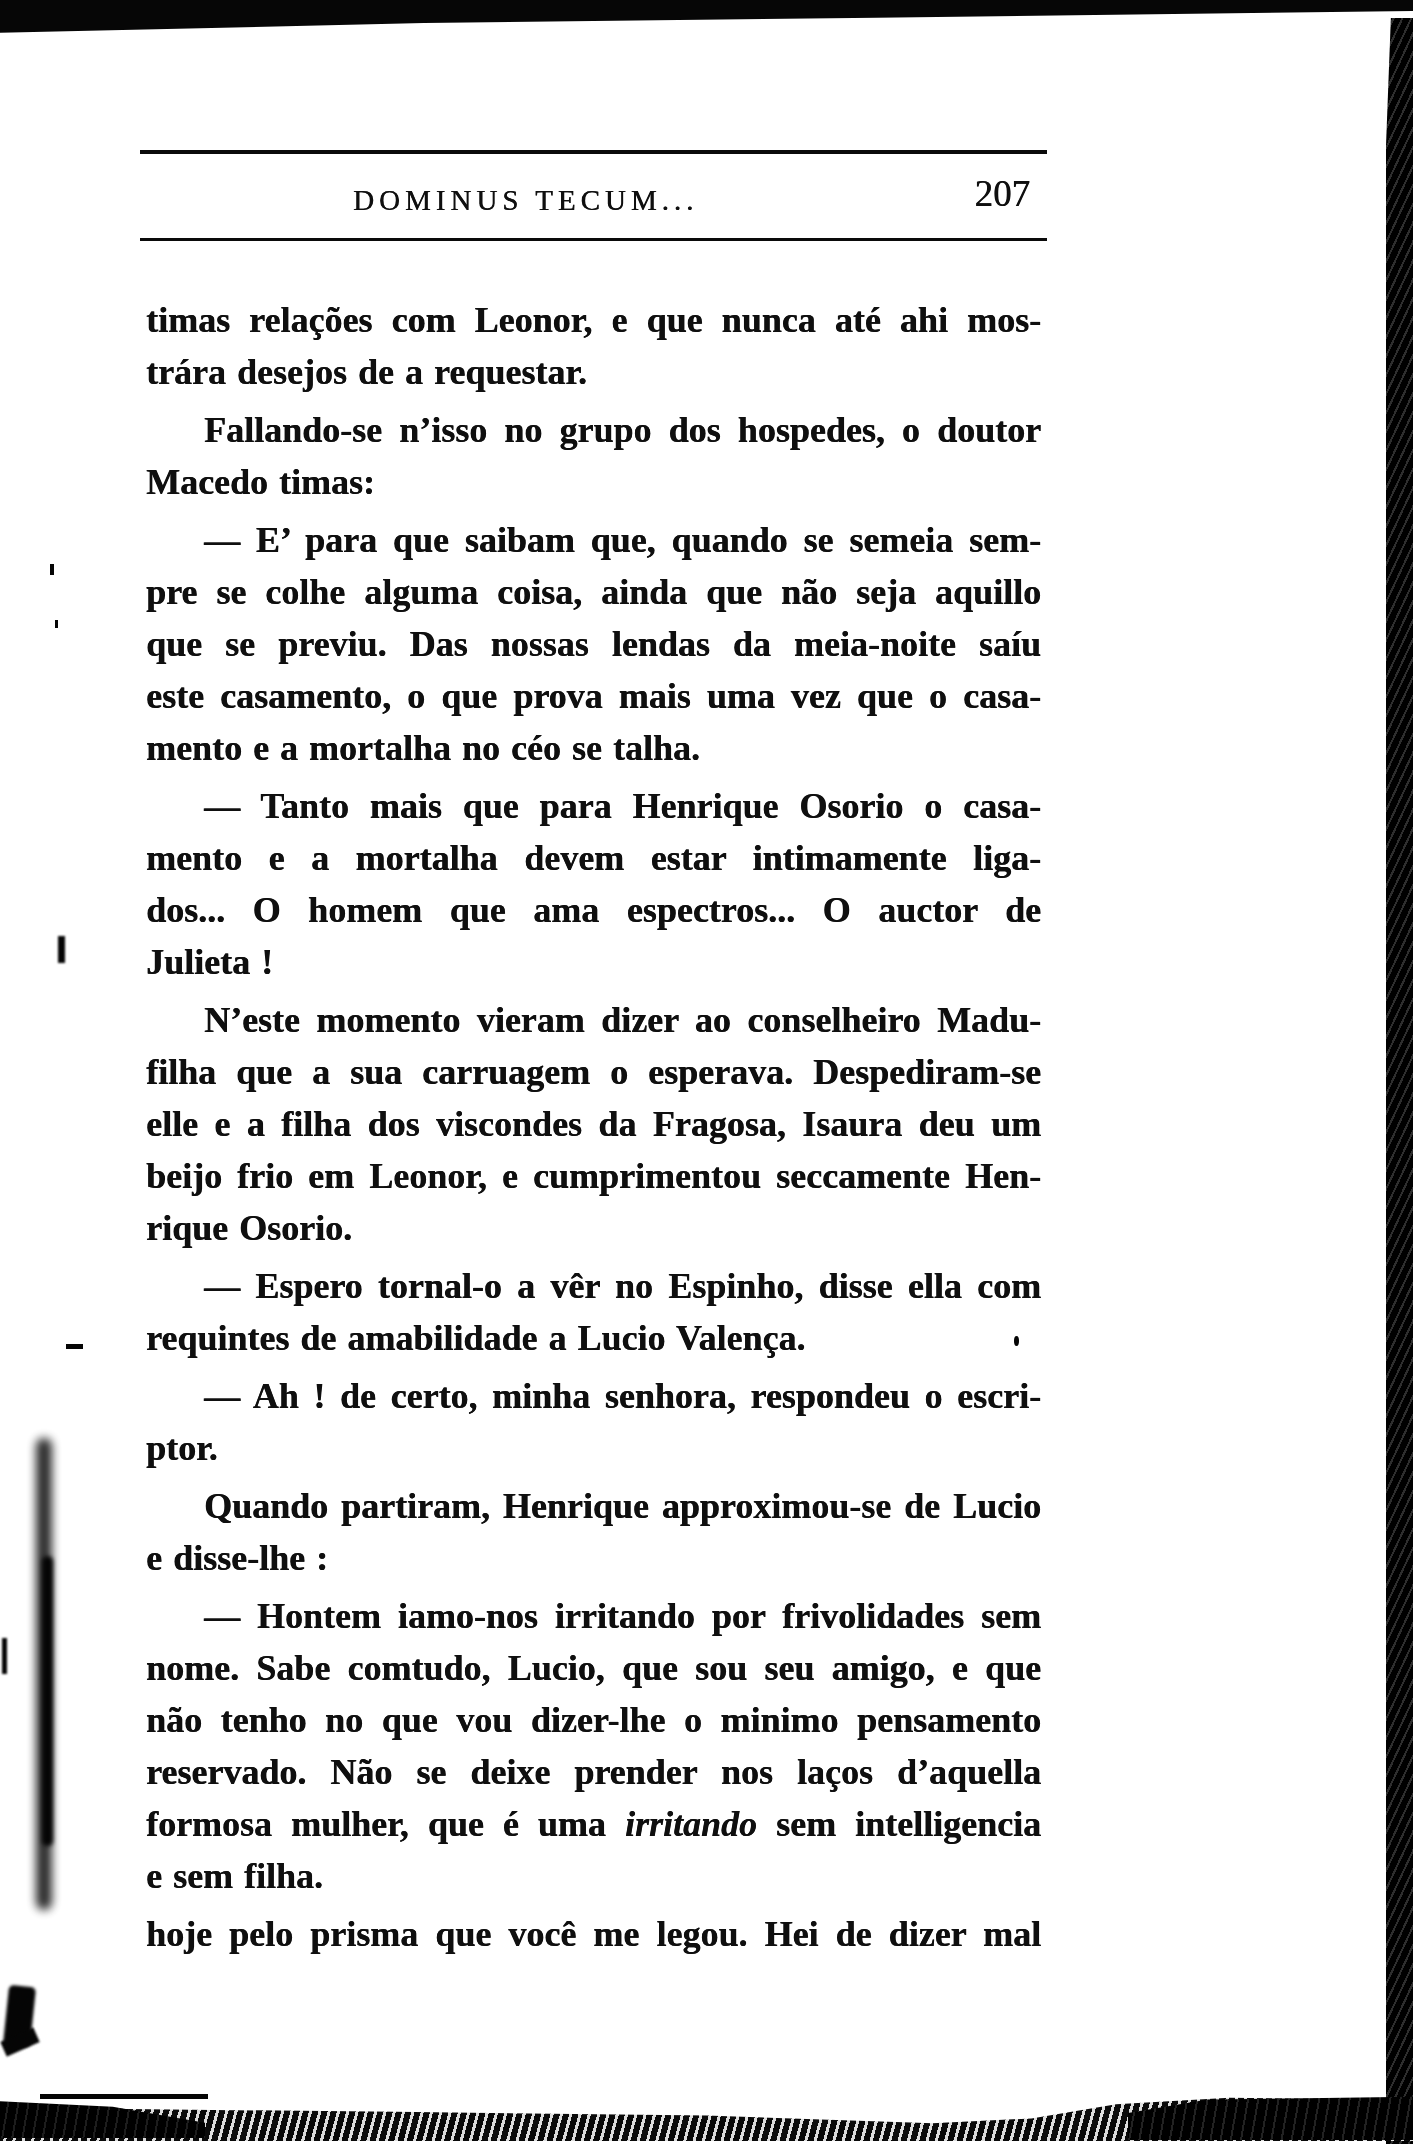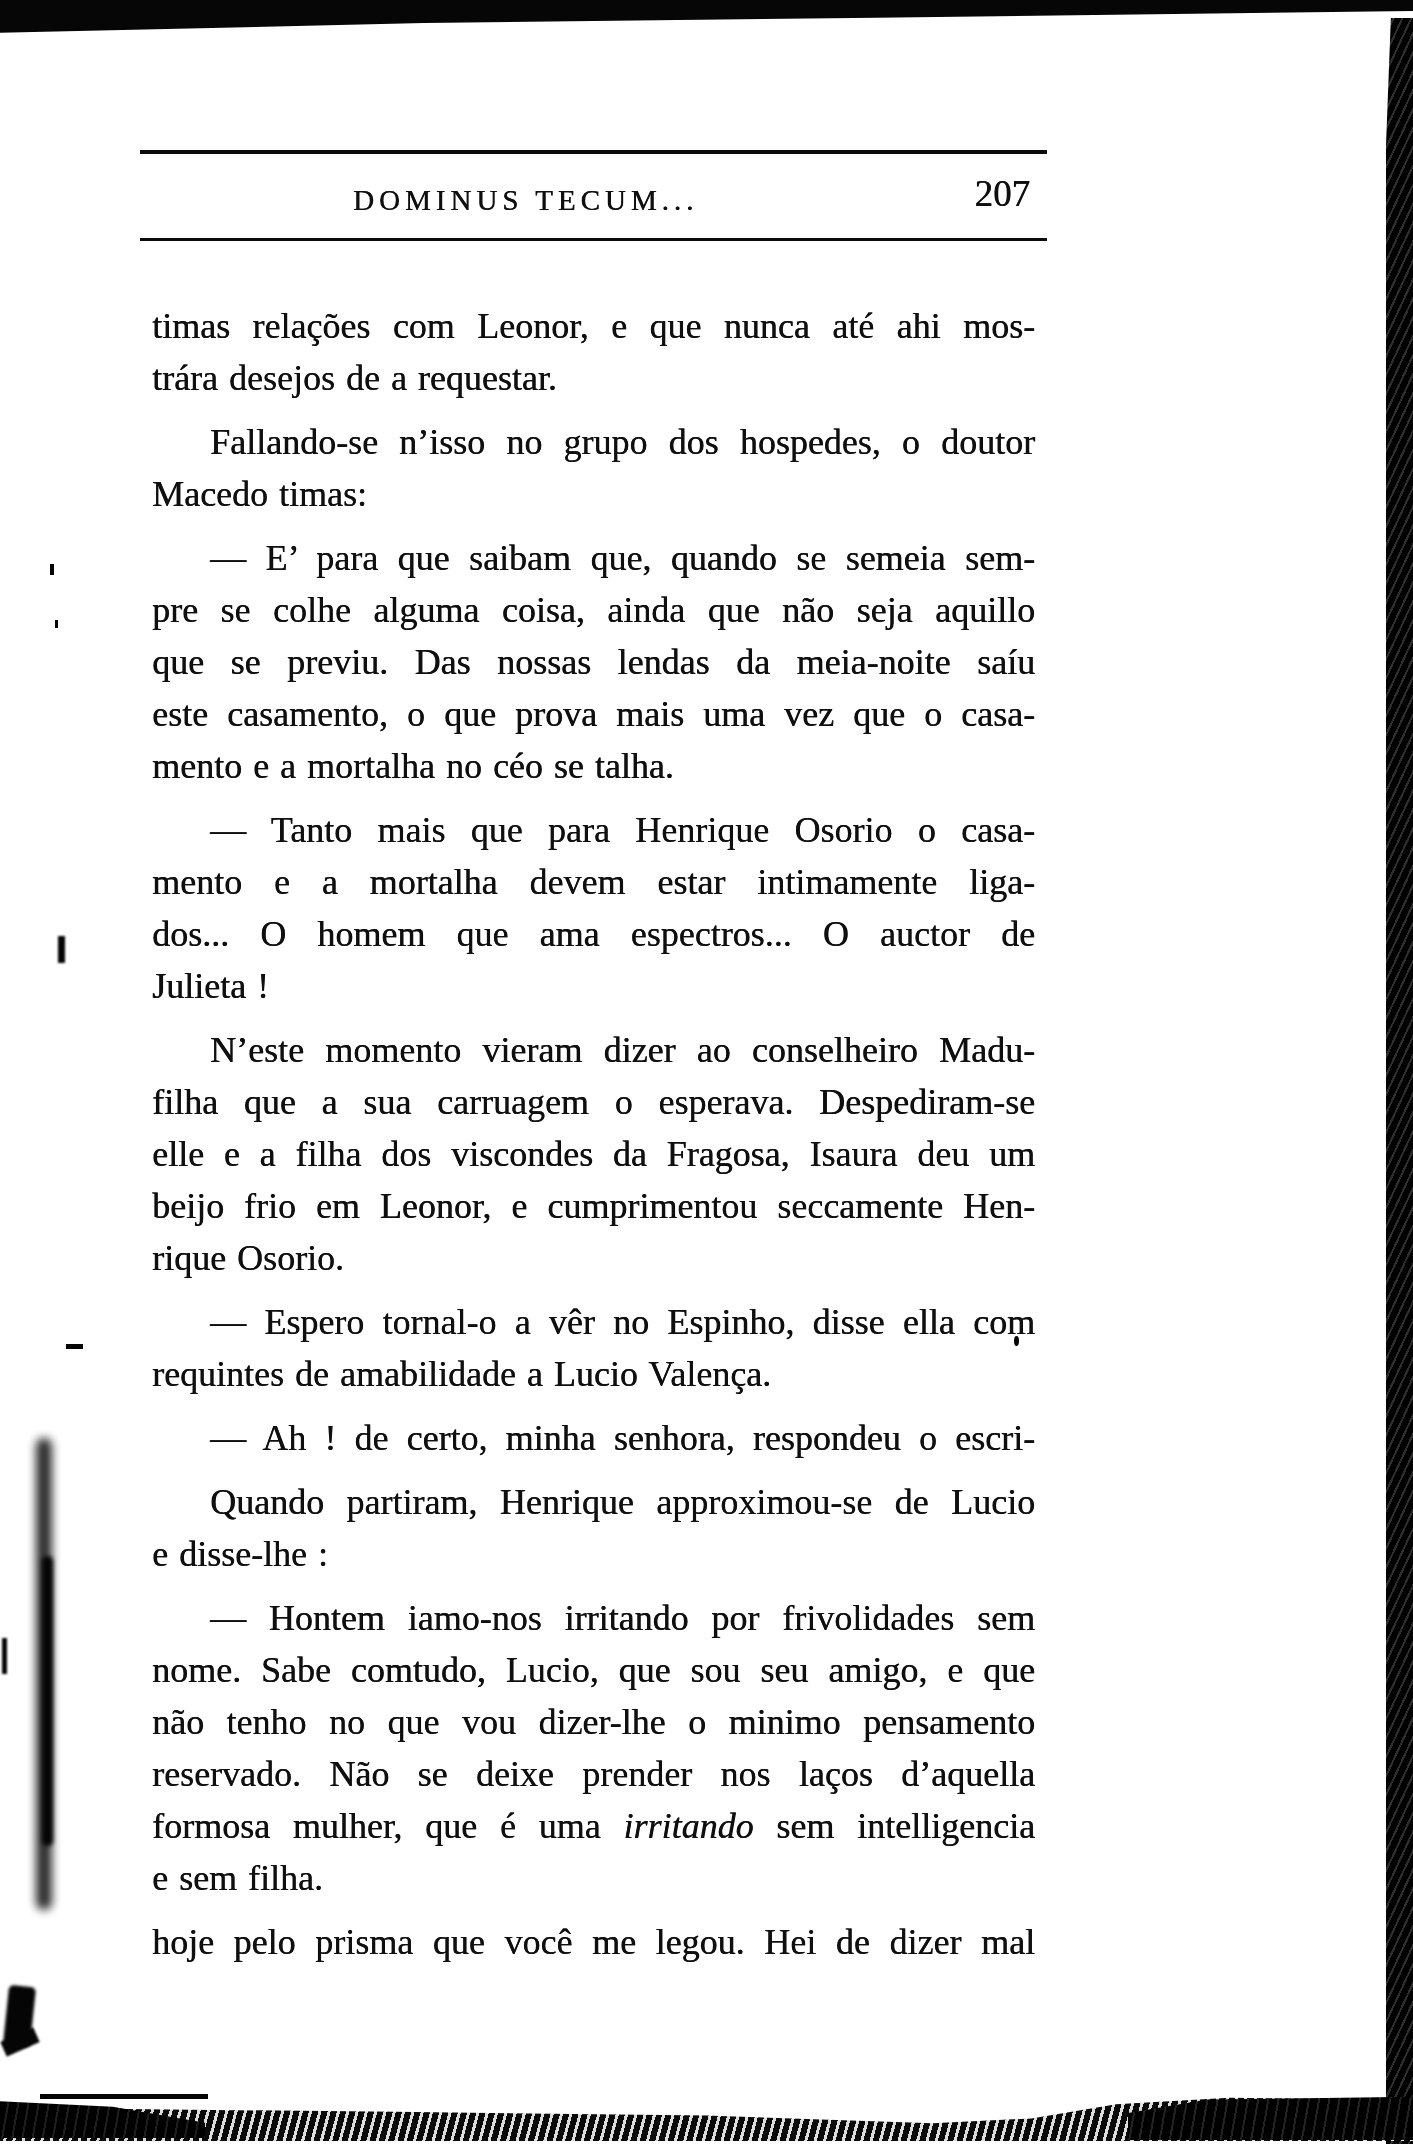"timas relações com Leonor, e" .paragraph { font-weight: none -> bold; margin: 12px -> 6px }
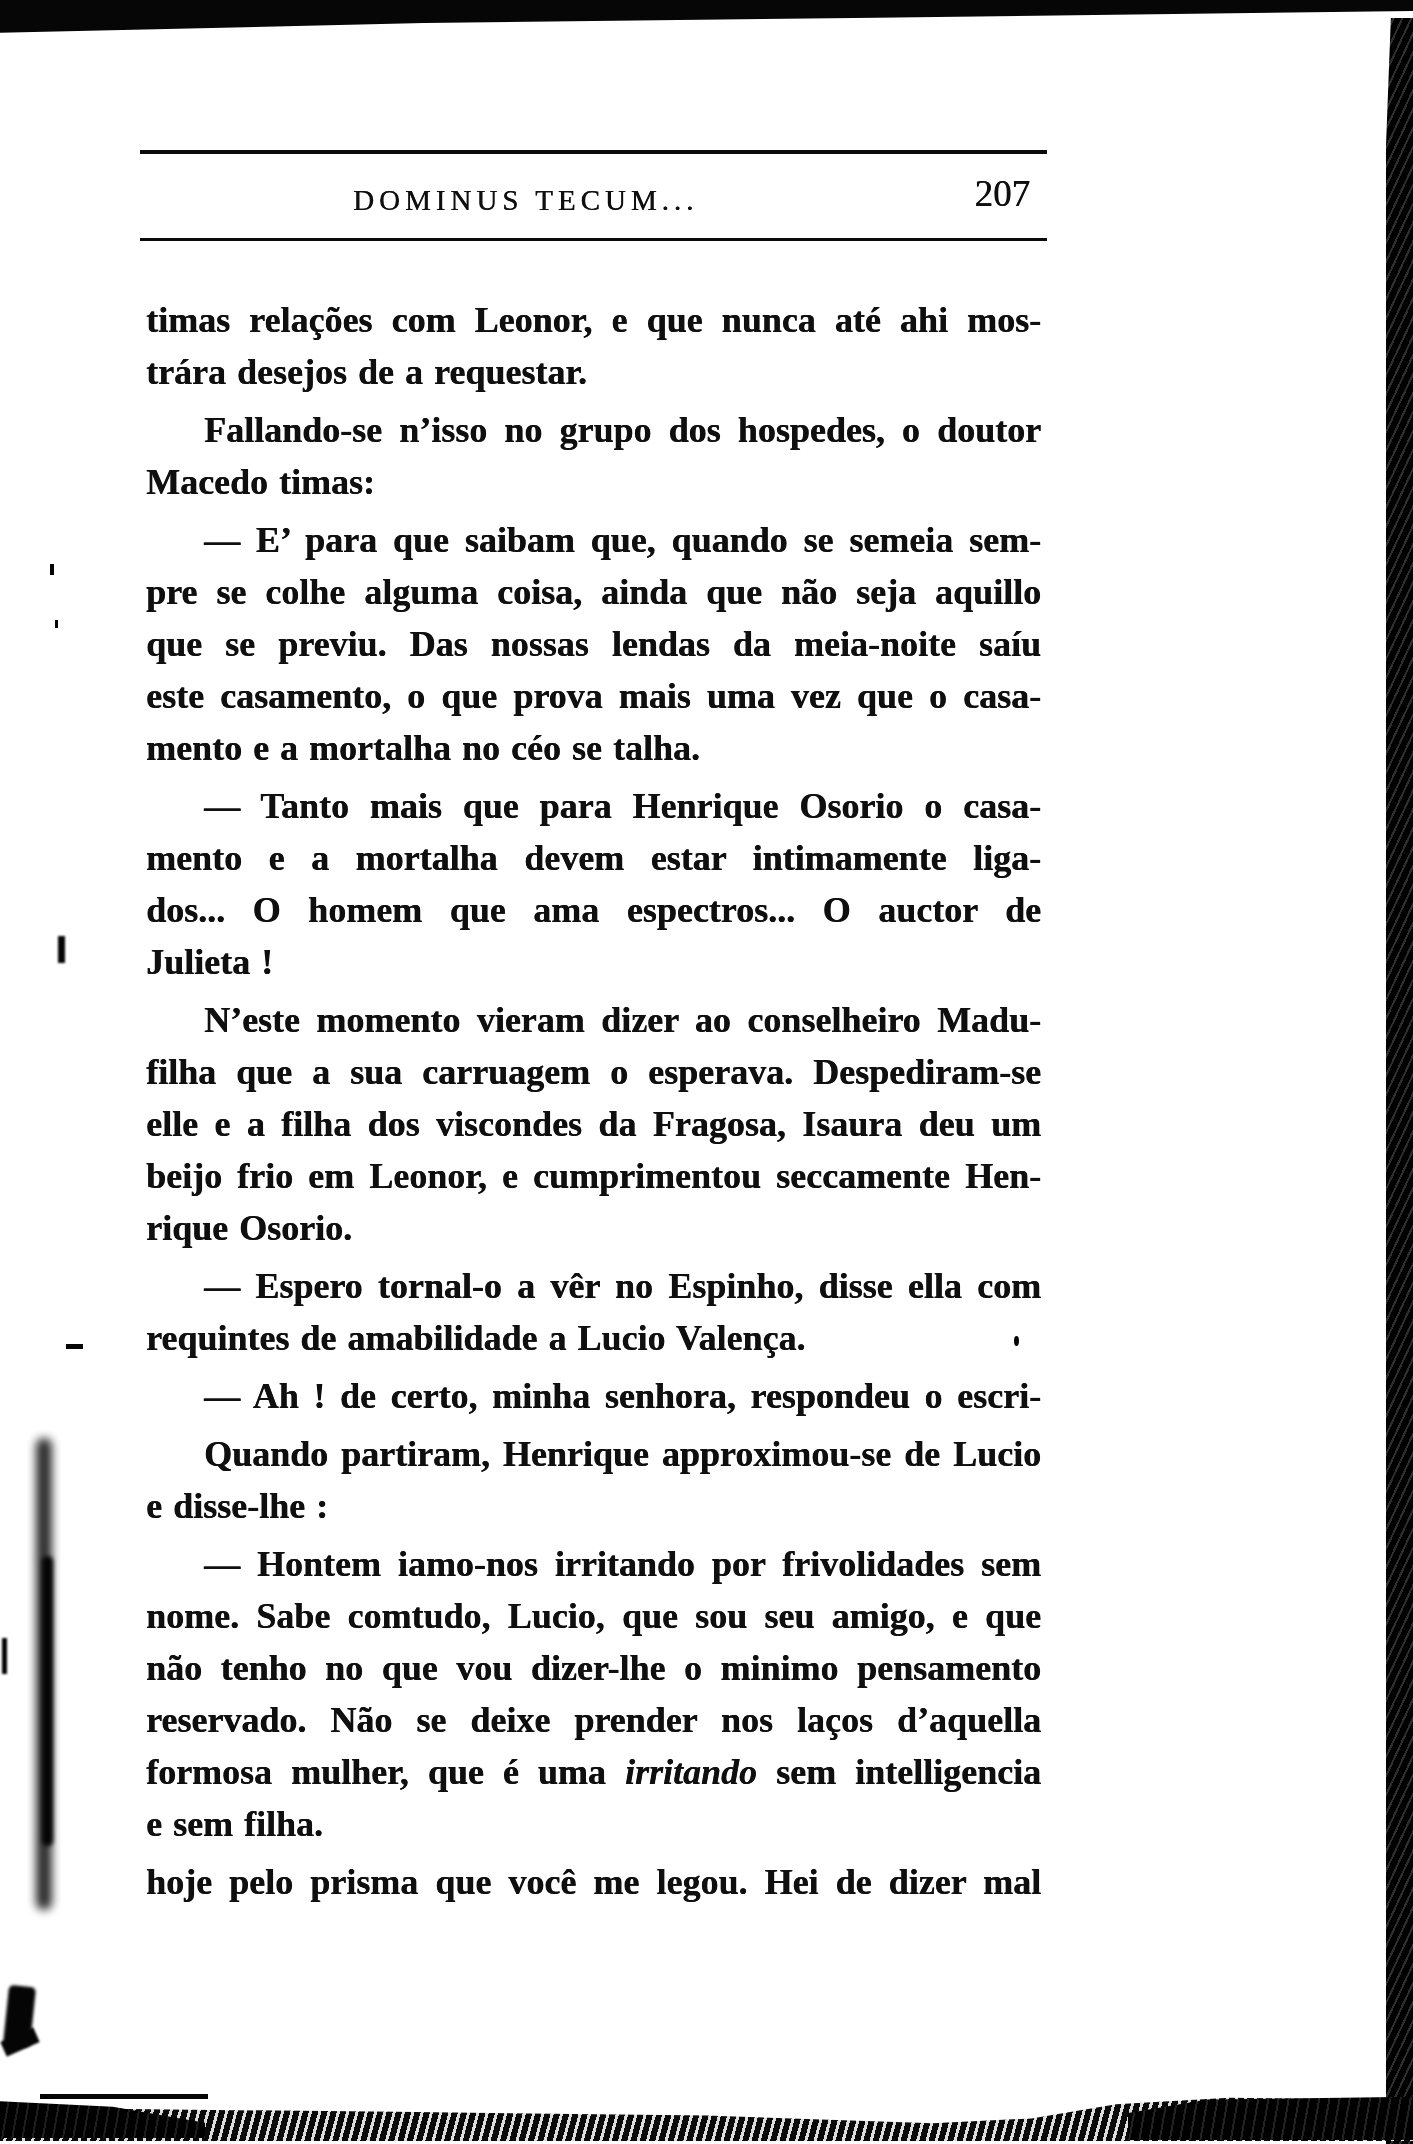"ptor." div.text-line { html: none -> <div><span>ptor.</span></div> }
